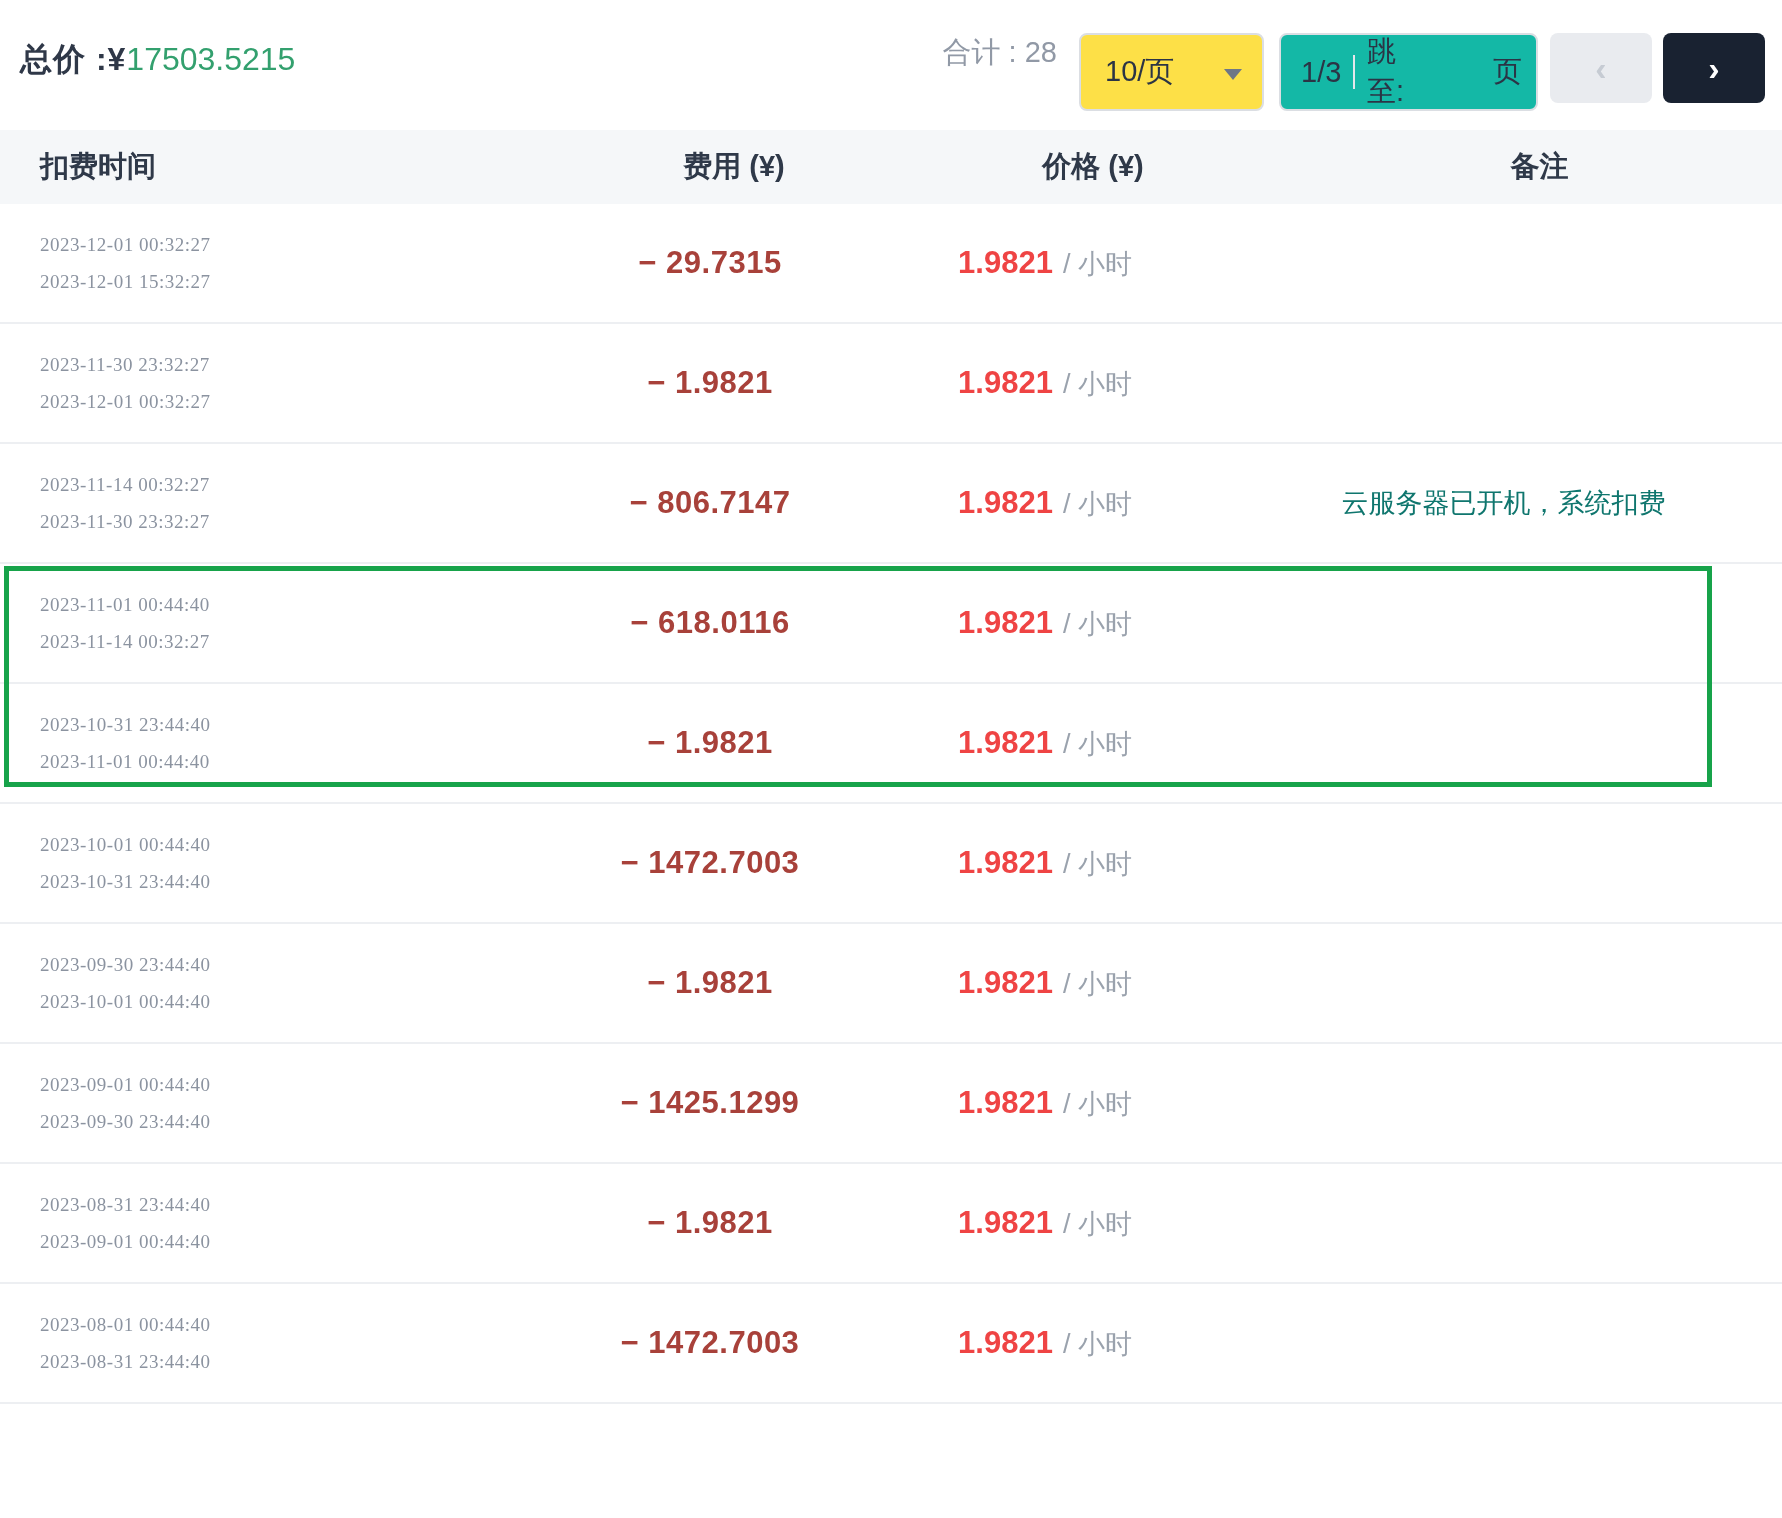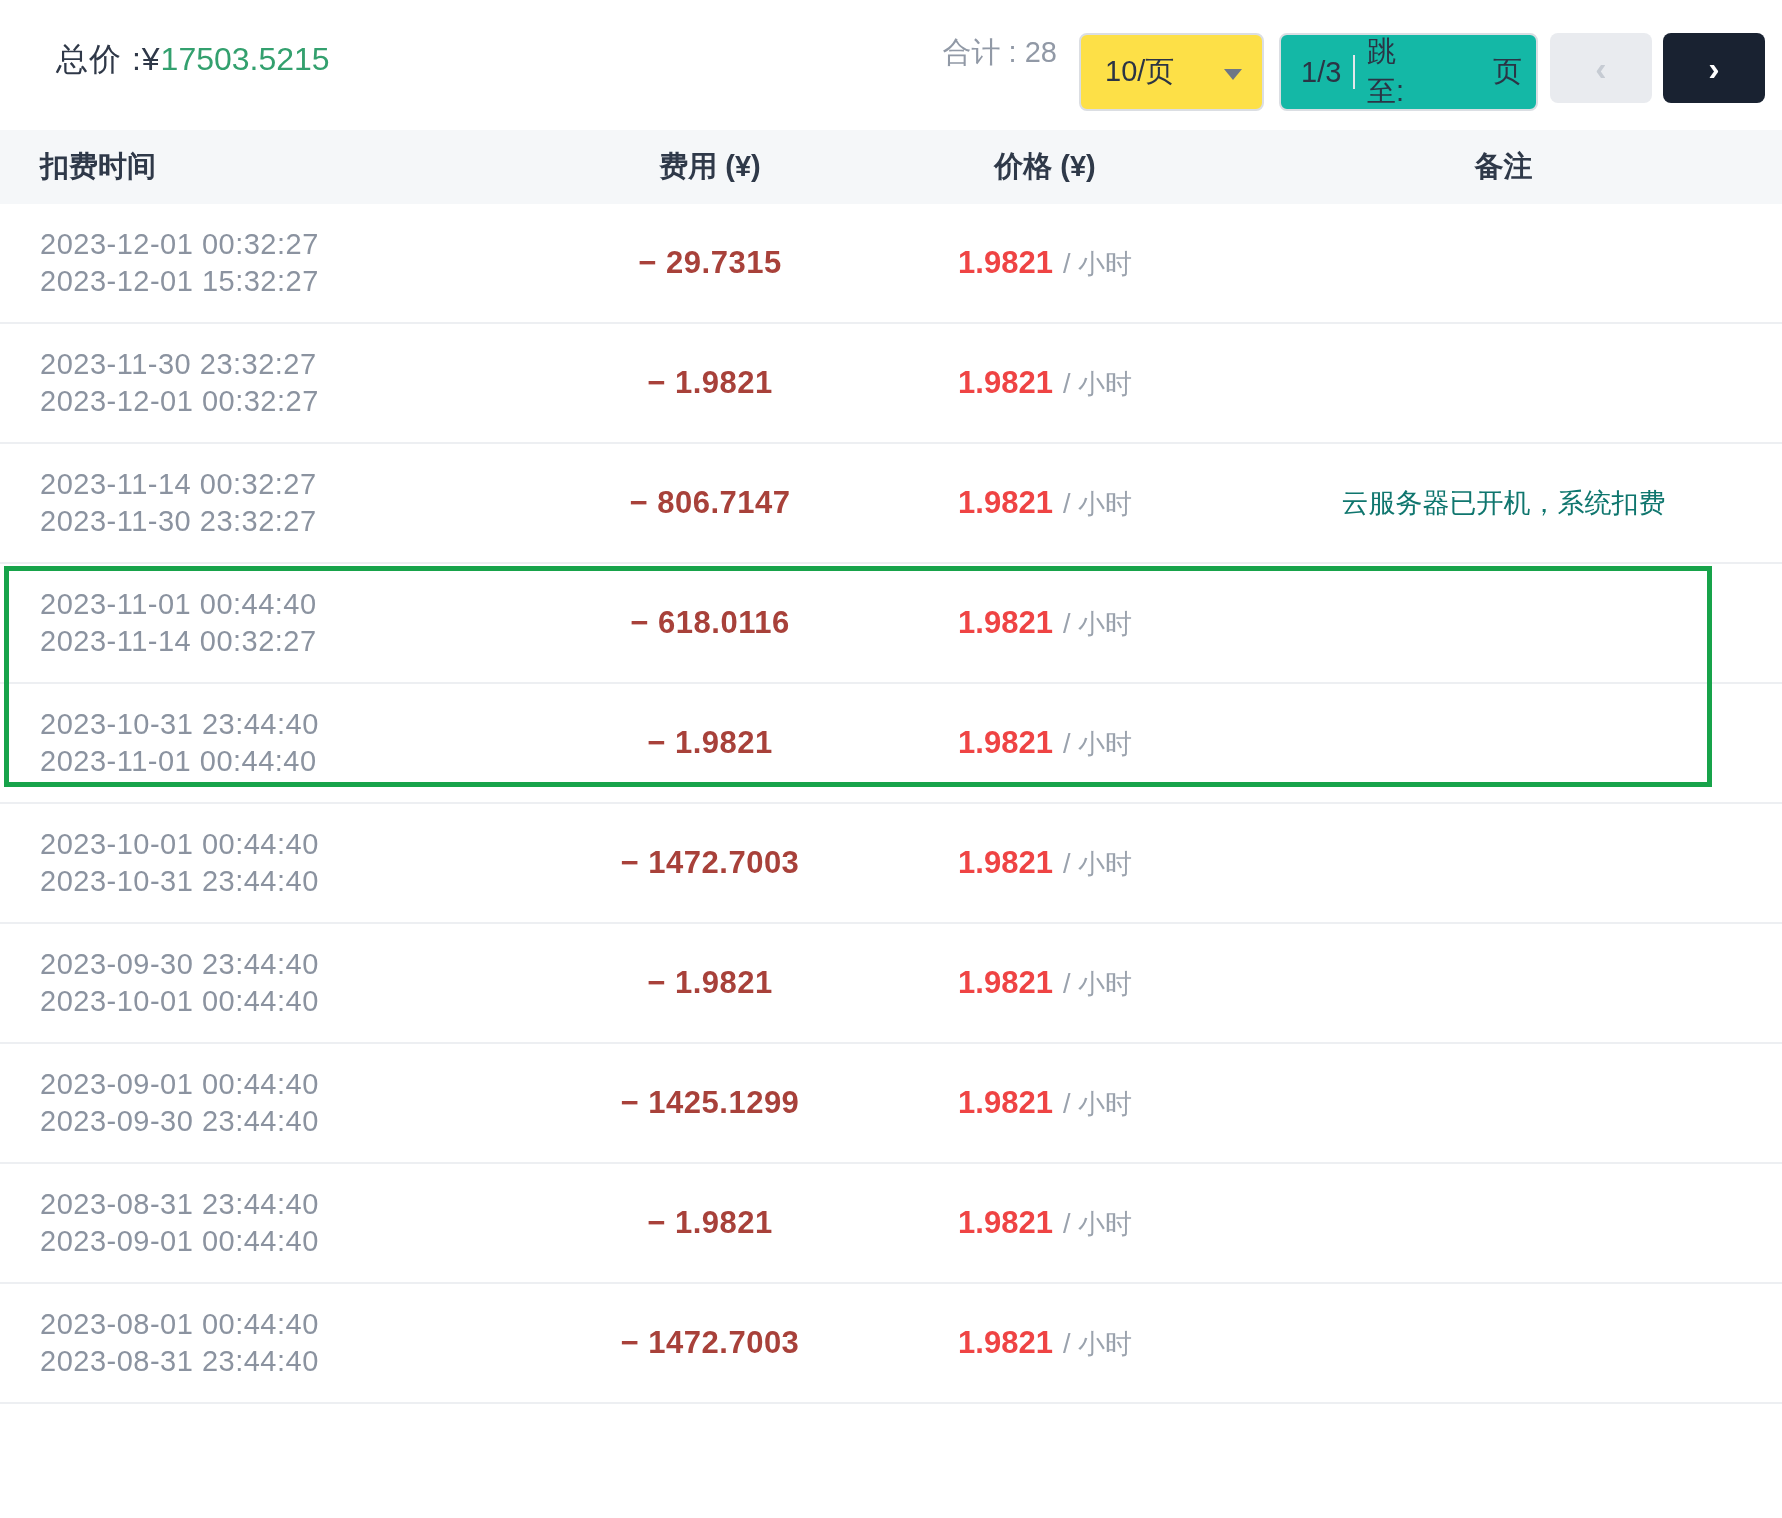"总价 :¥" .total-label { font-weight: normal -> bold; margin-left: 36px -> none }
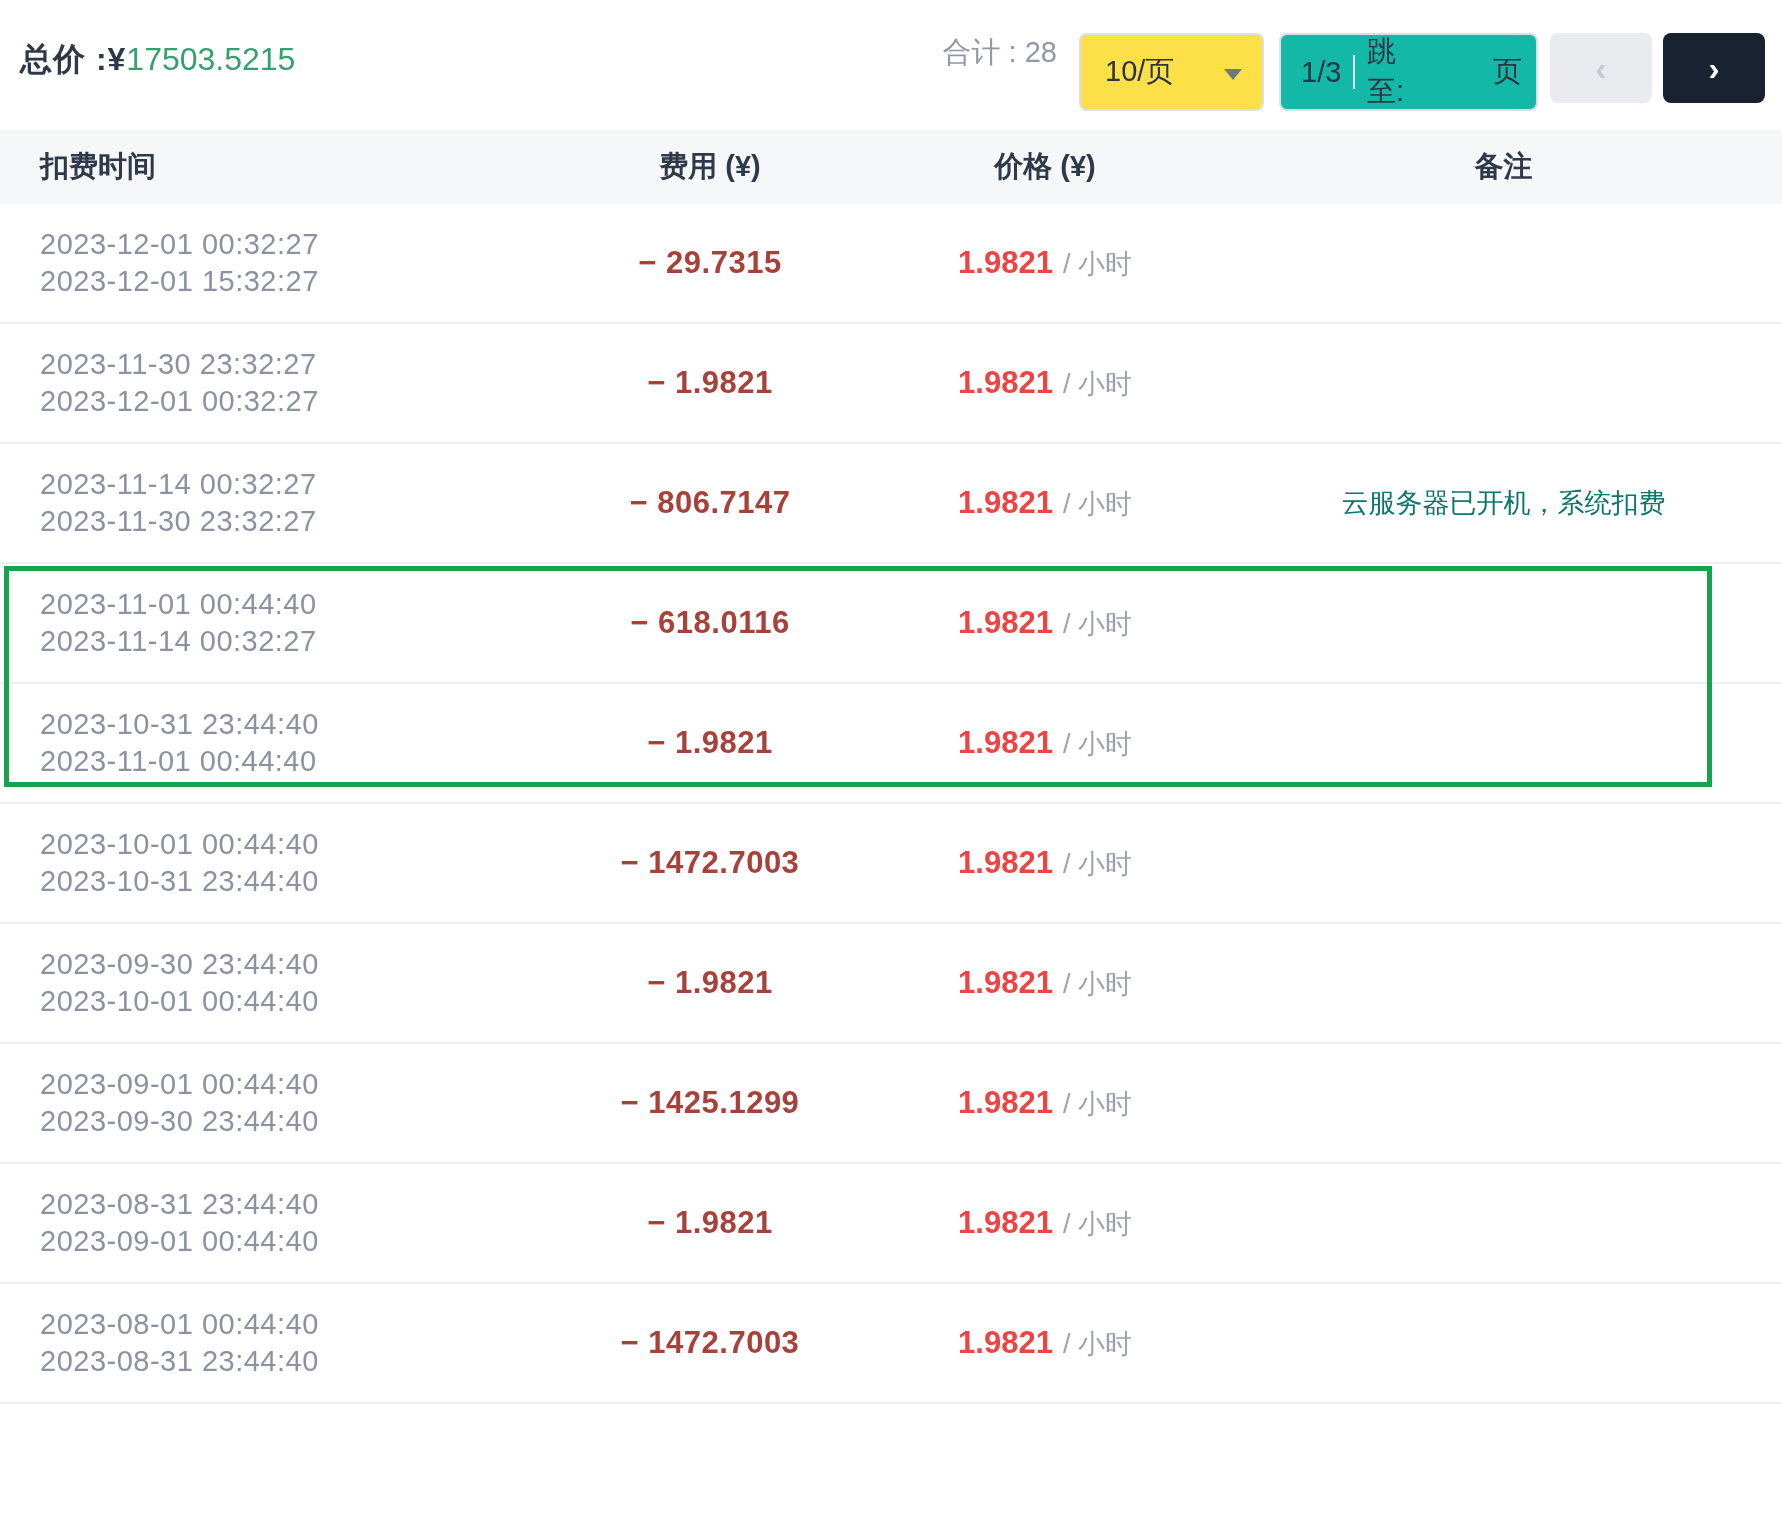"扣费时间" .thead { gap: none -> 24px }
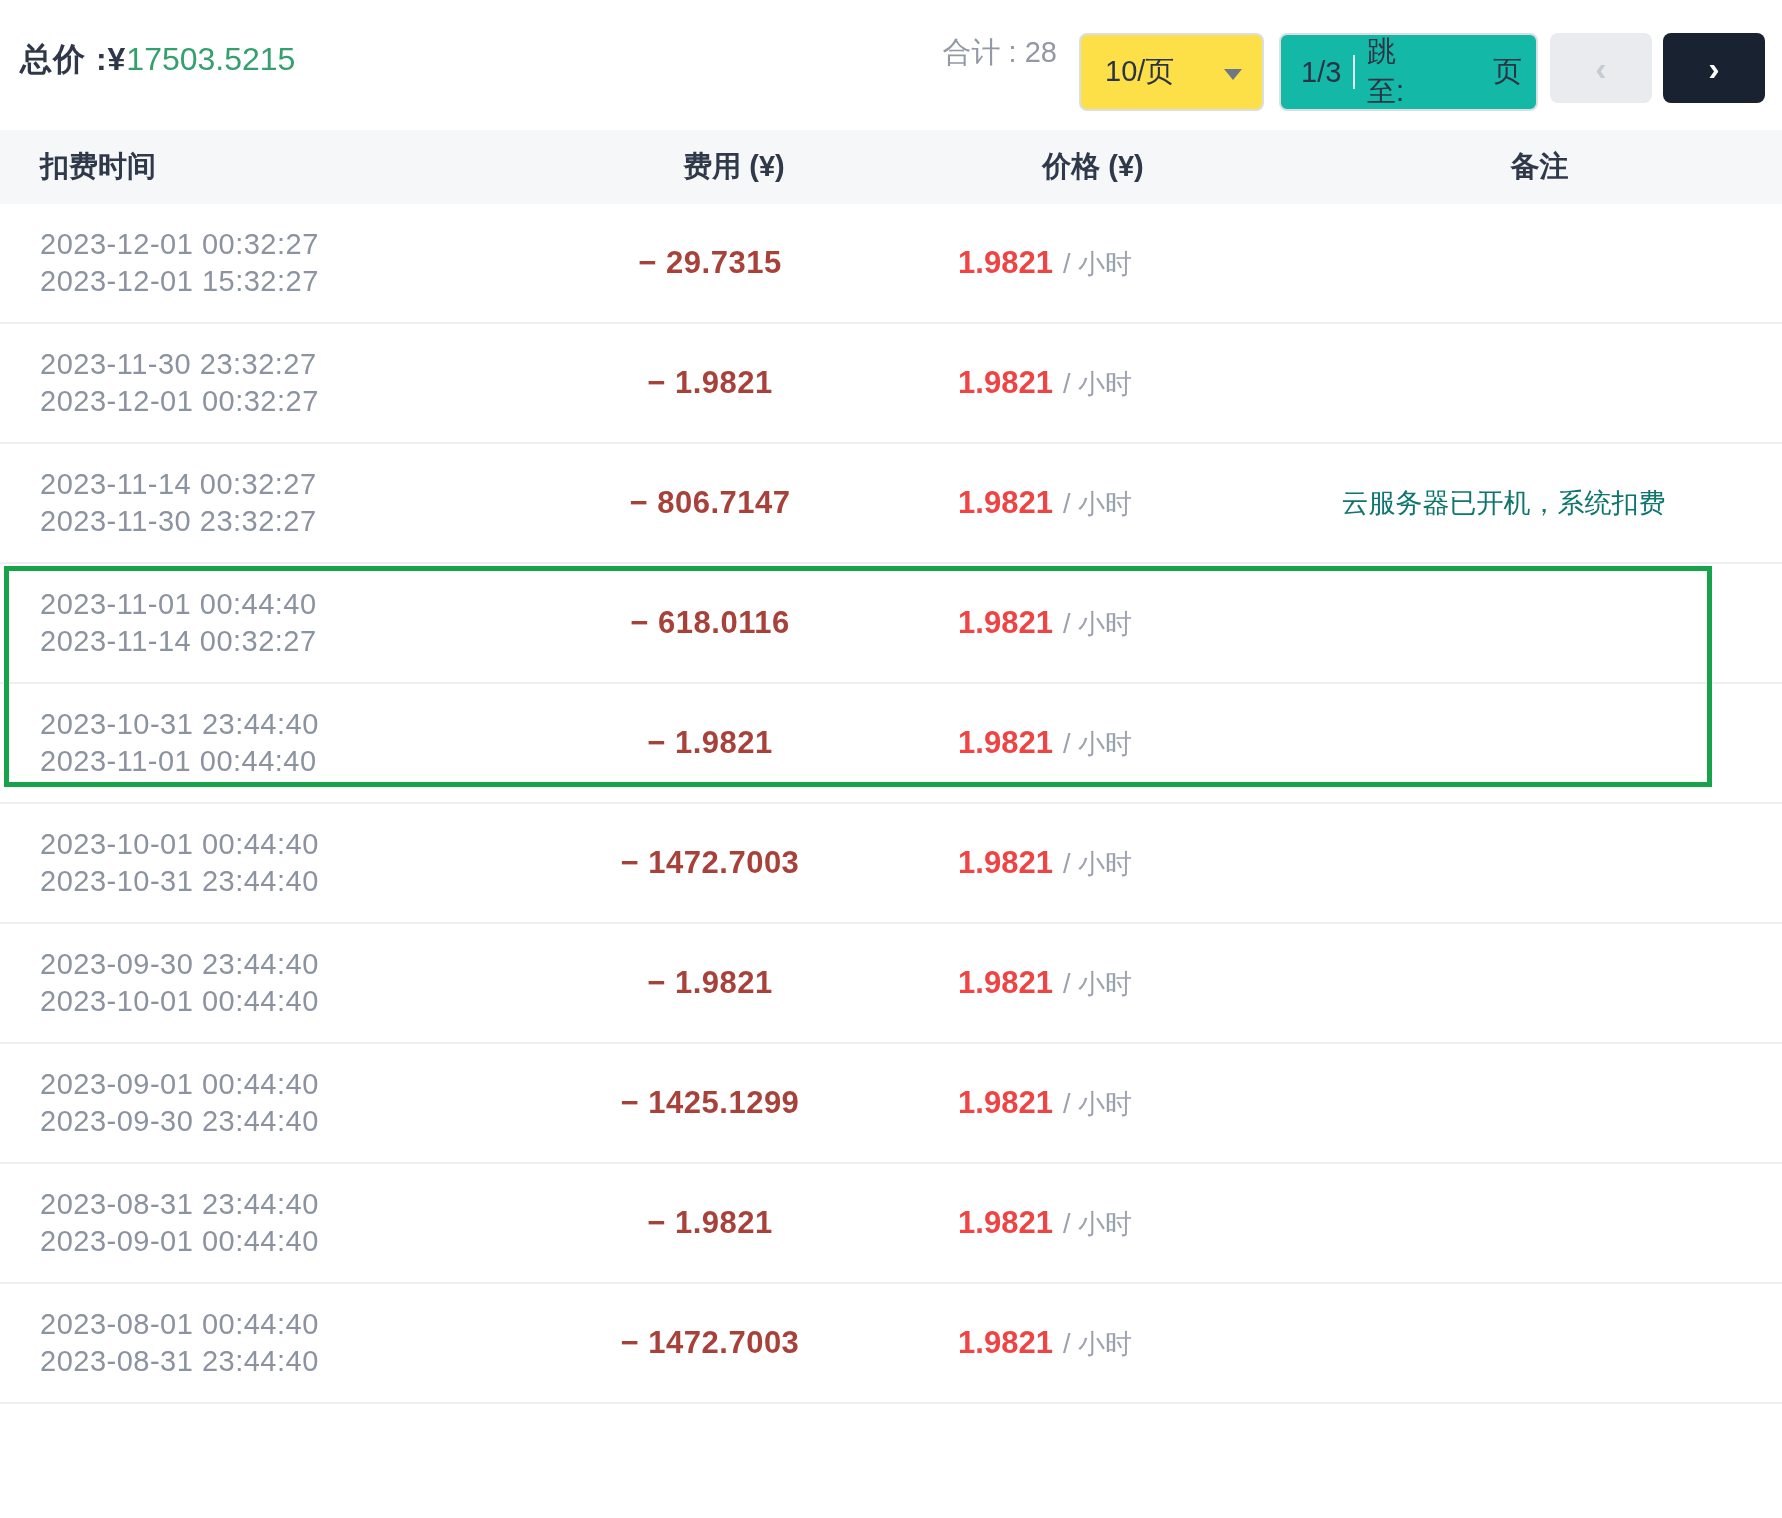"2023-12-01 00:32:27" .time-lines { font-family: none -> Liberation Serif, serif; font-size: 29px -> 19px }
